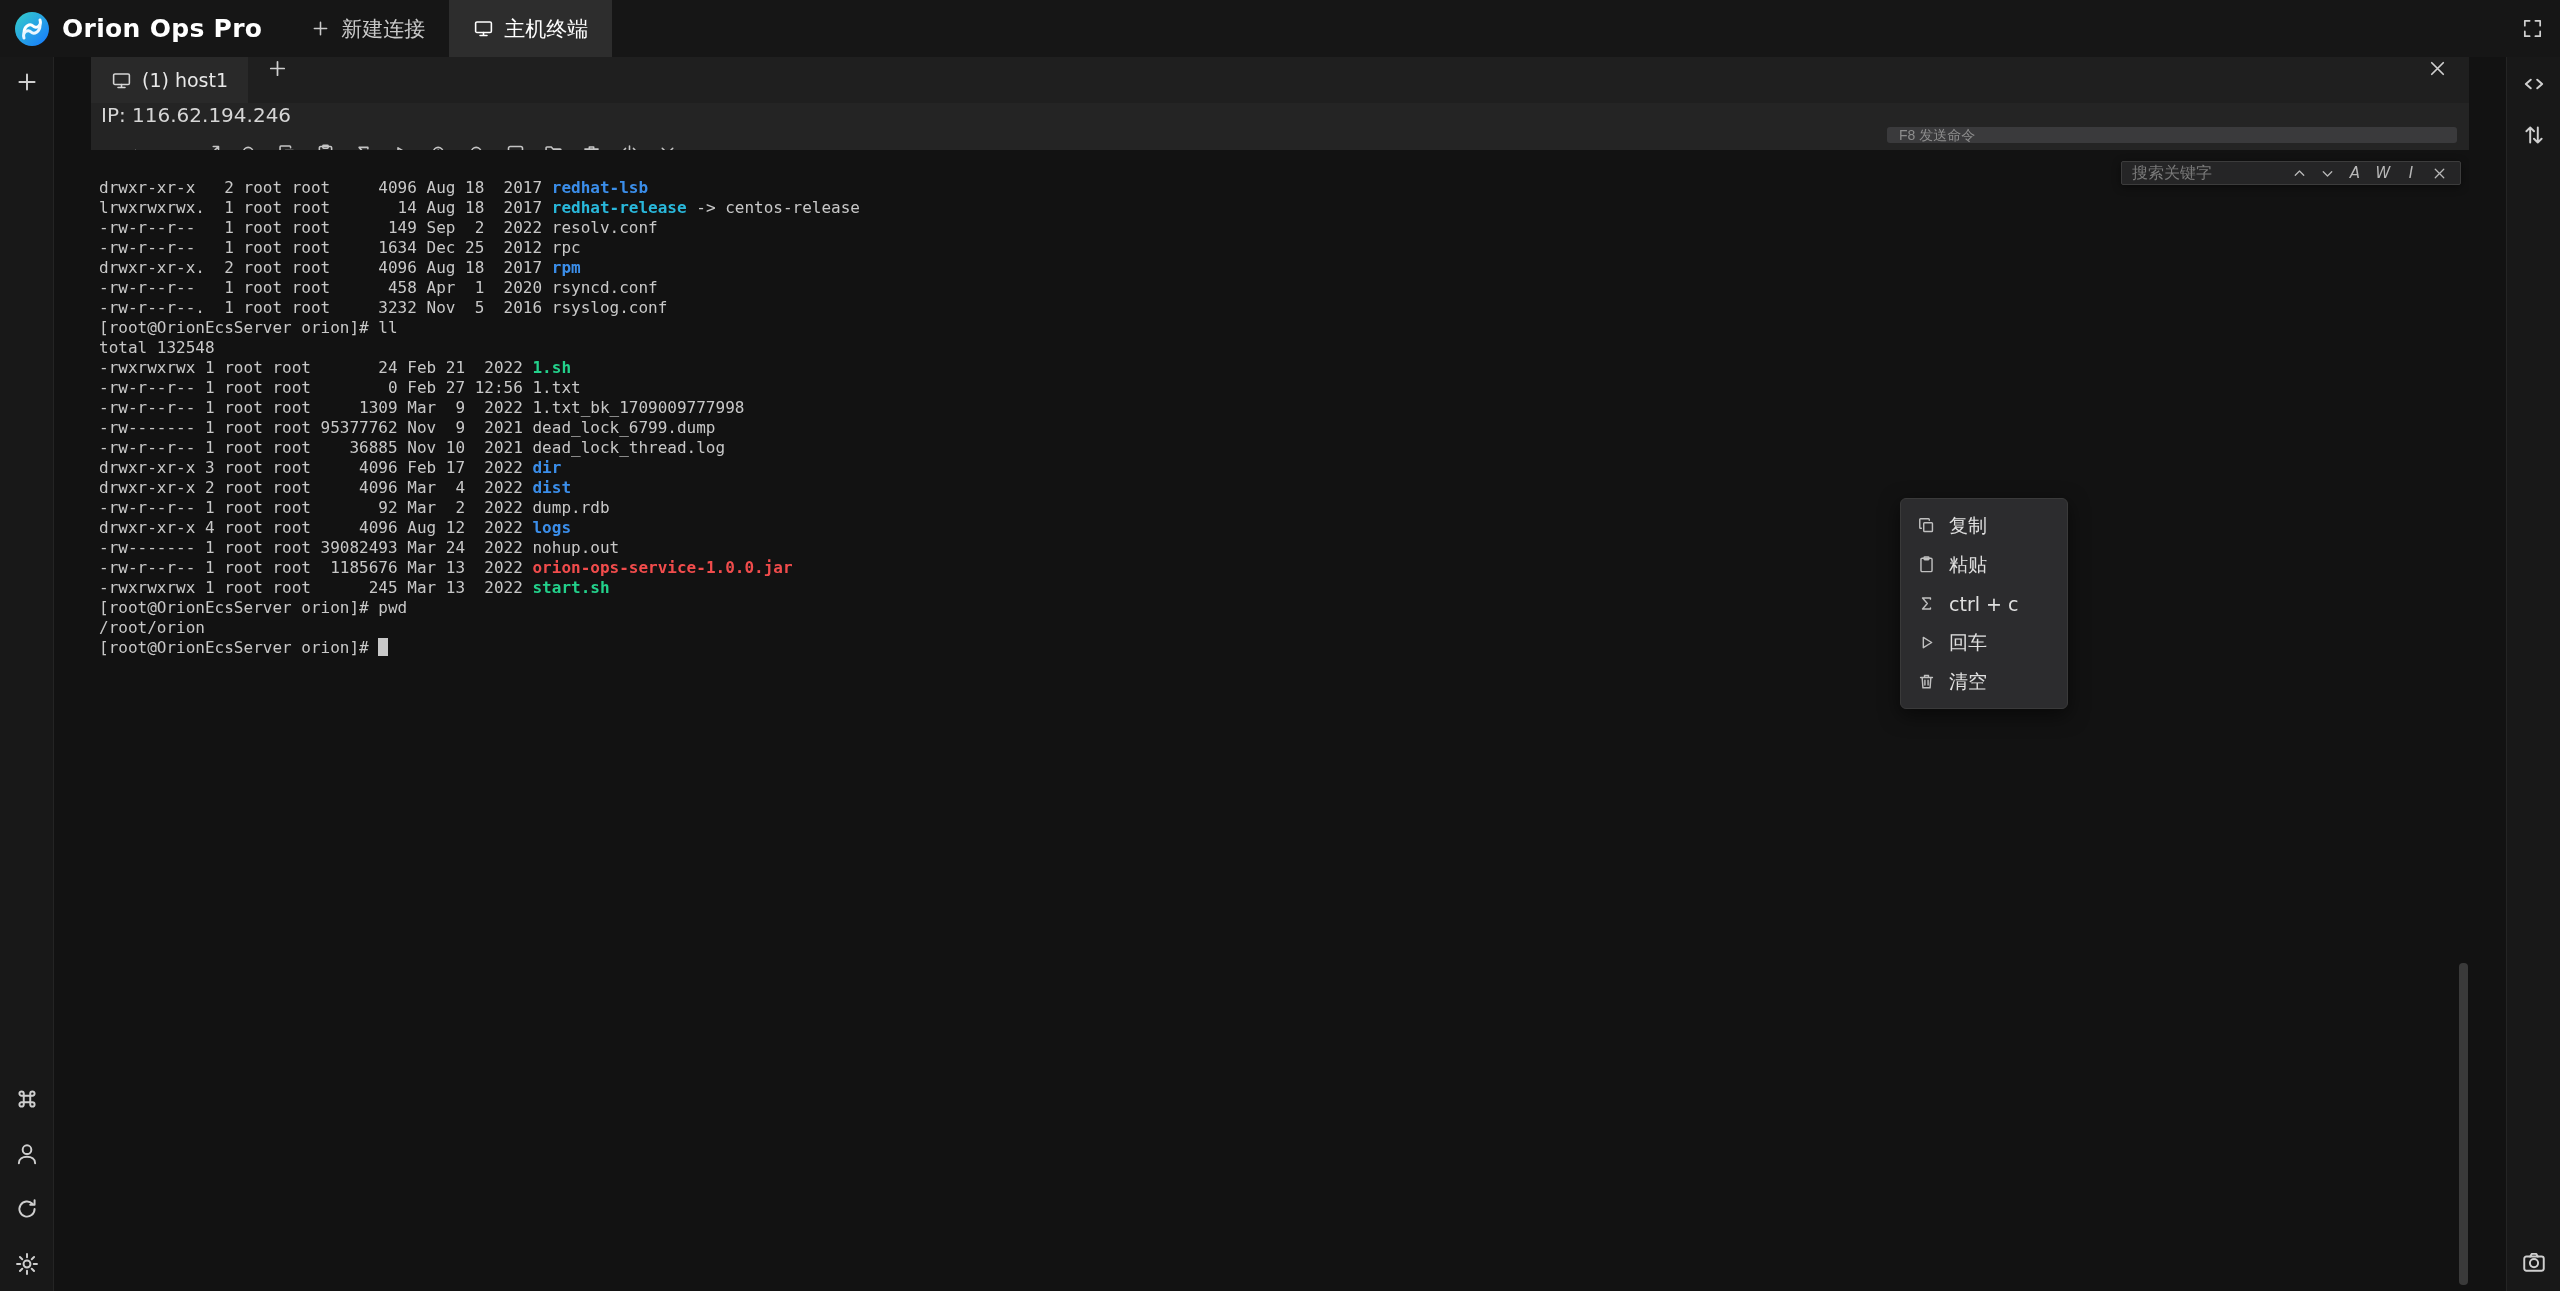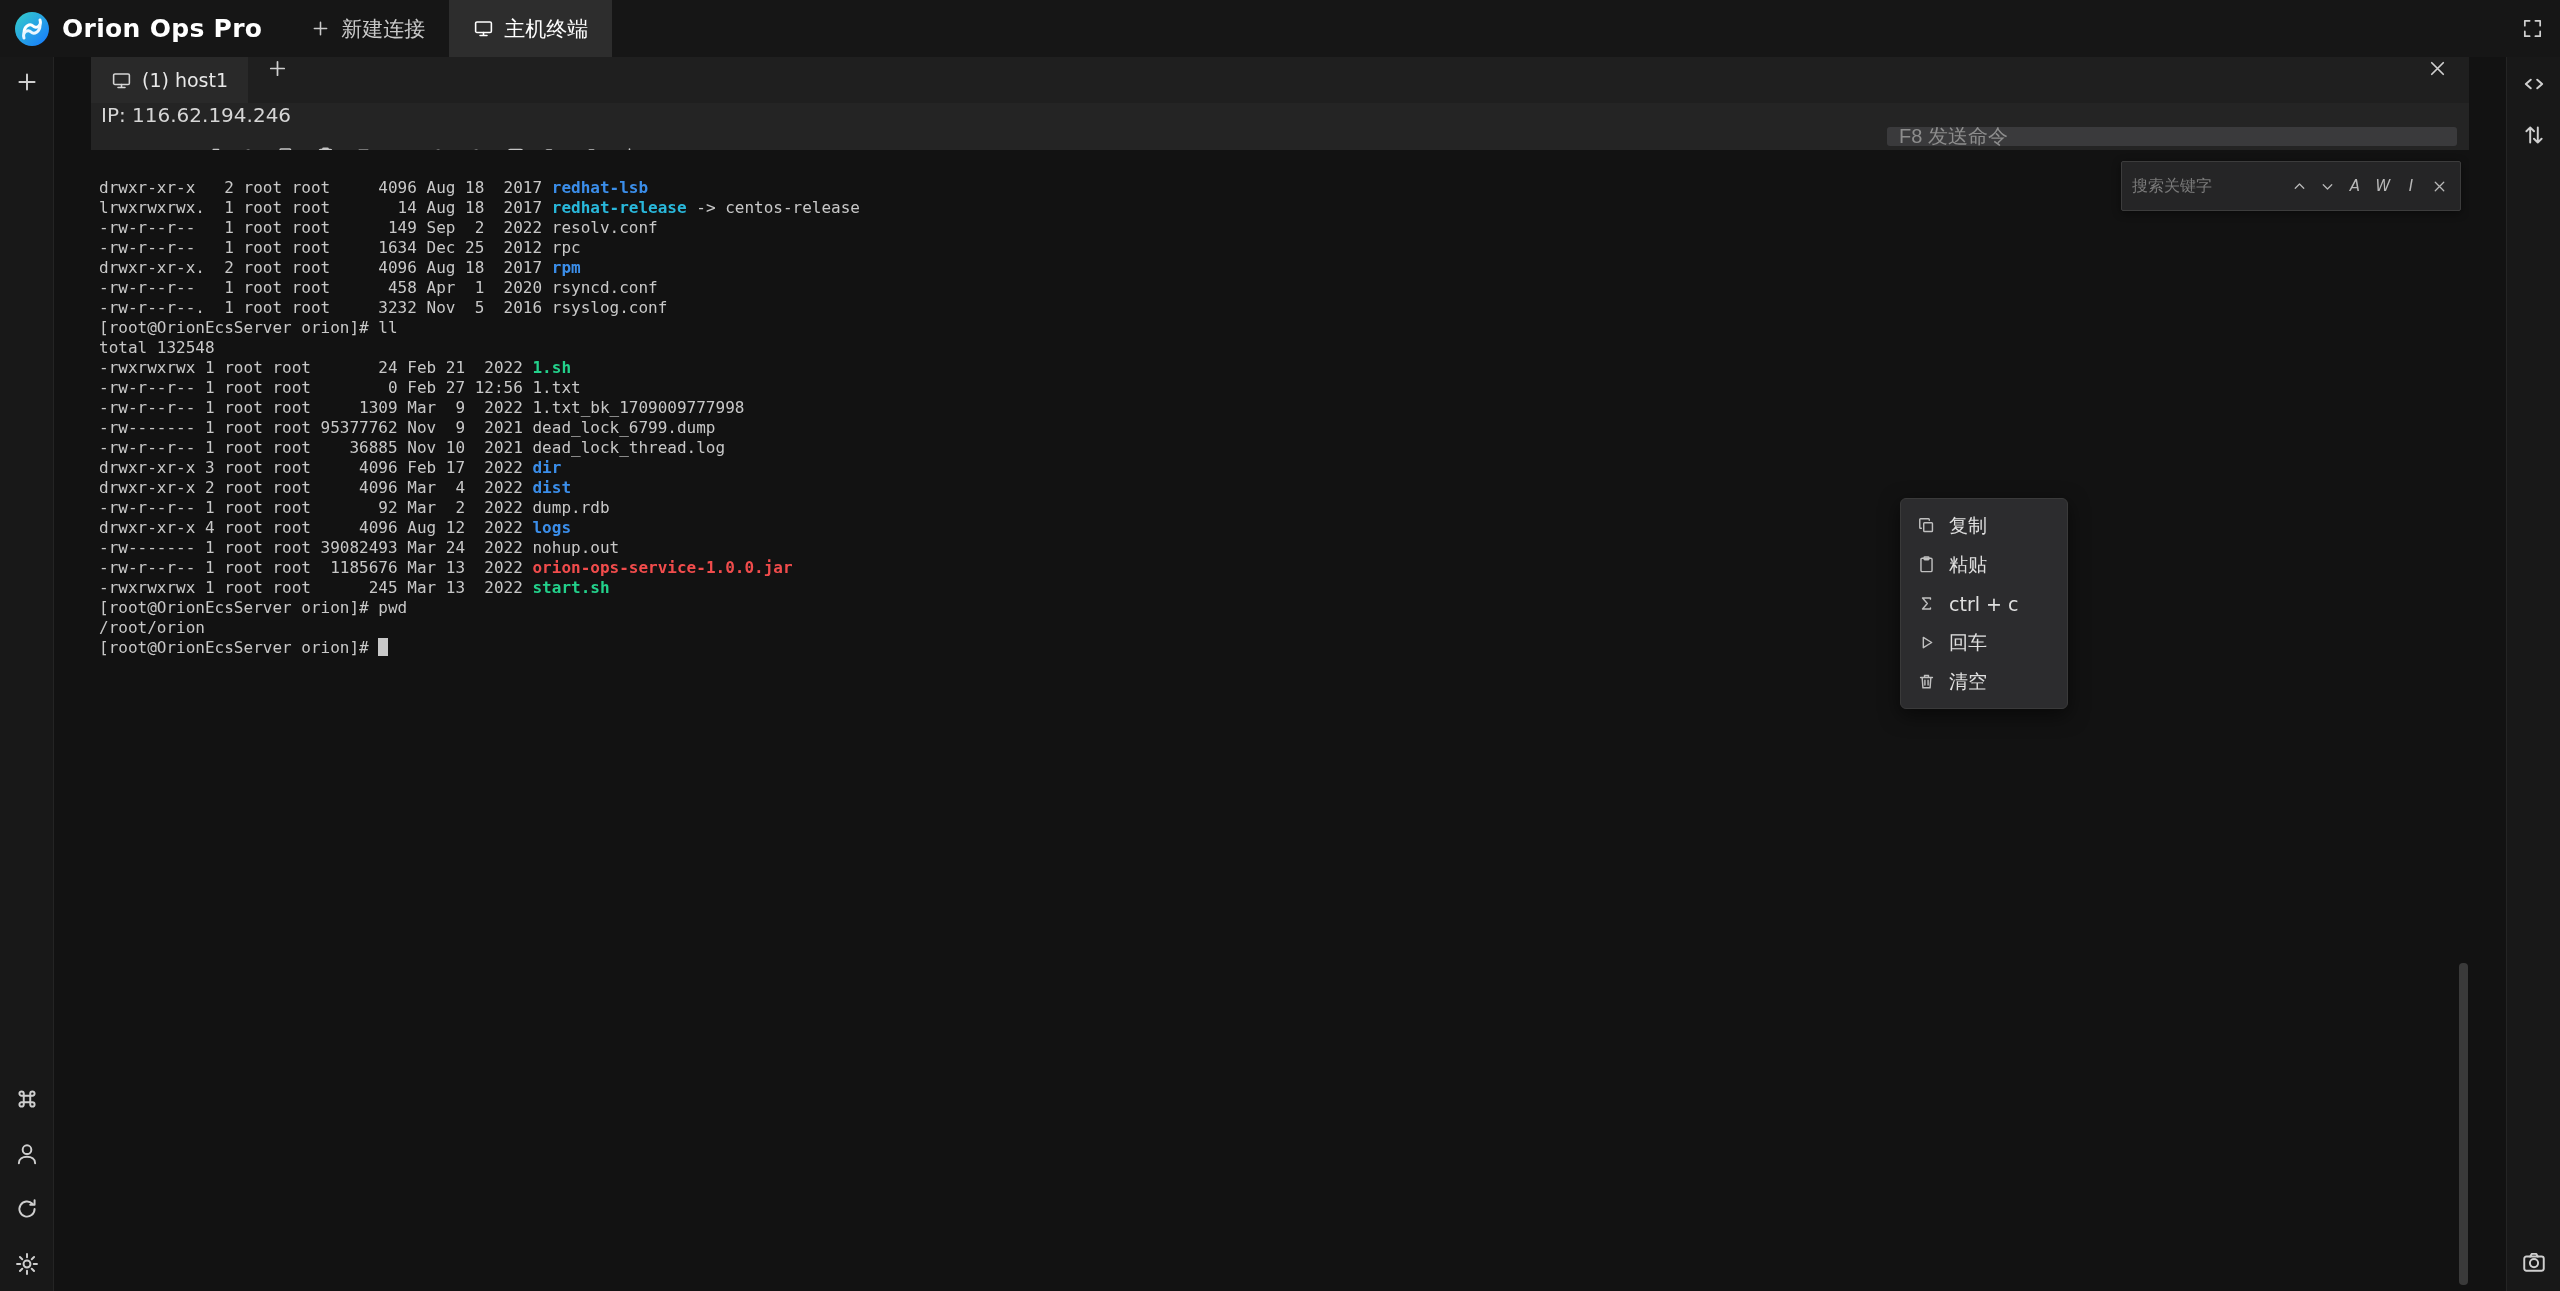"F8 发送命令" .cmd-input { font-size: 20px -> 14px }
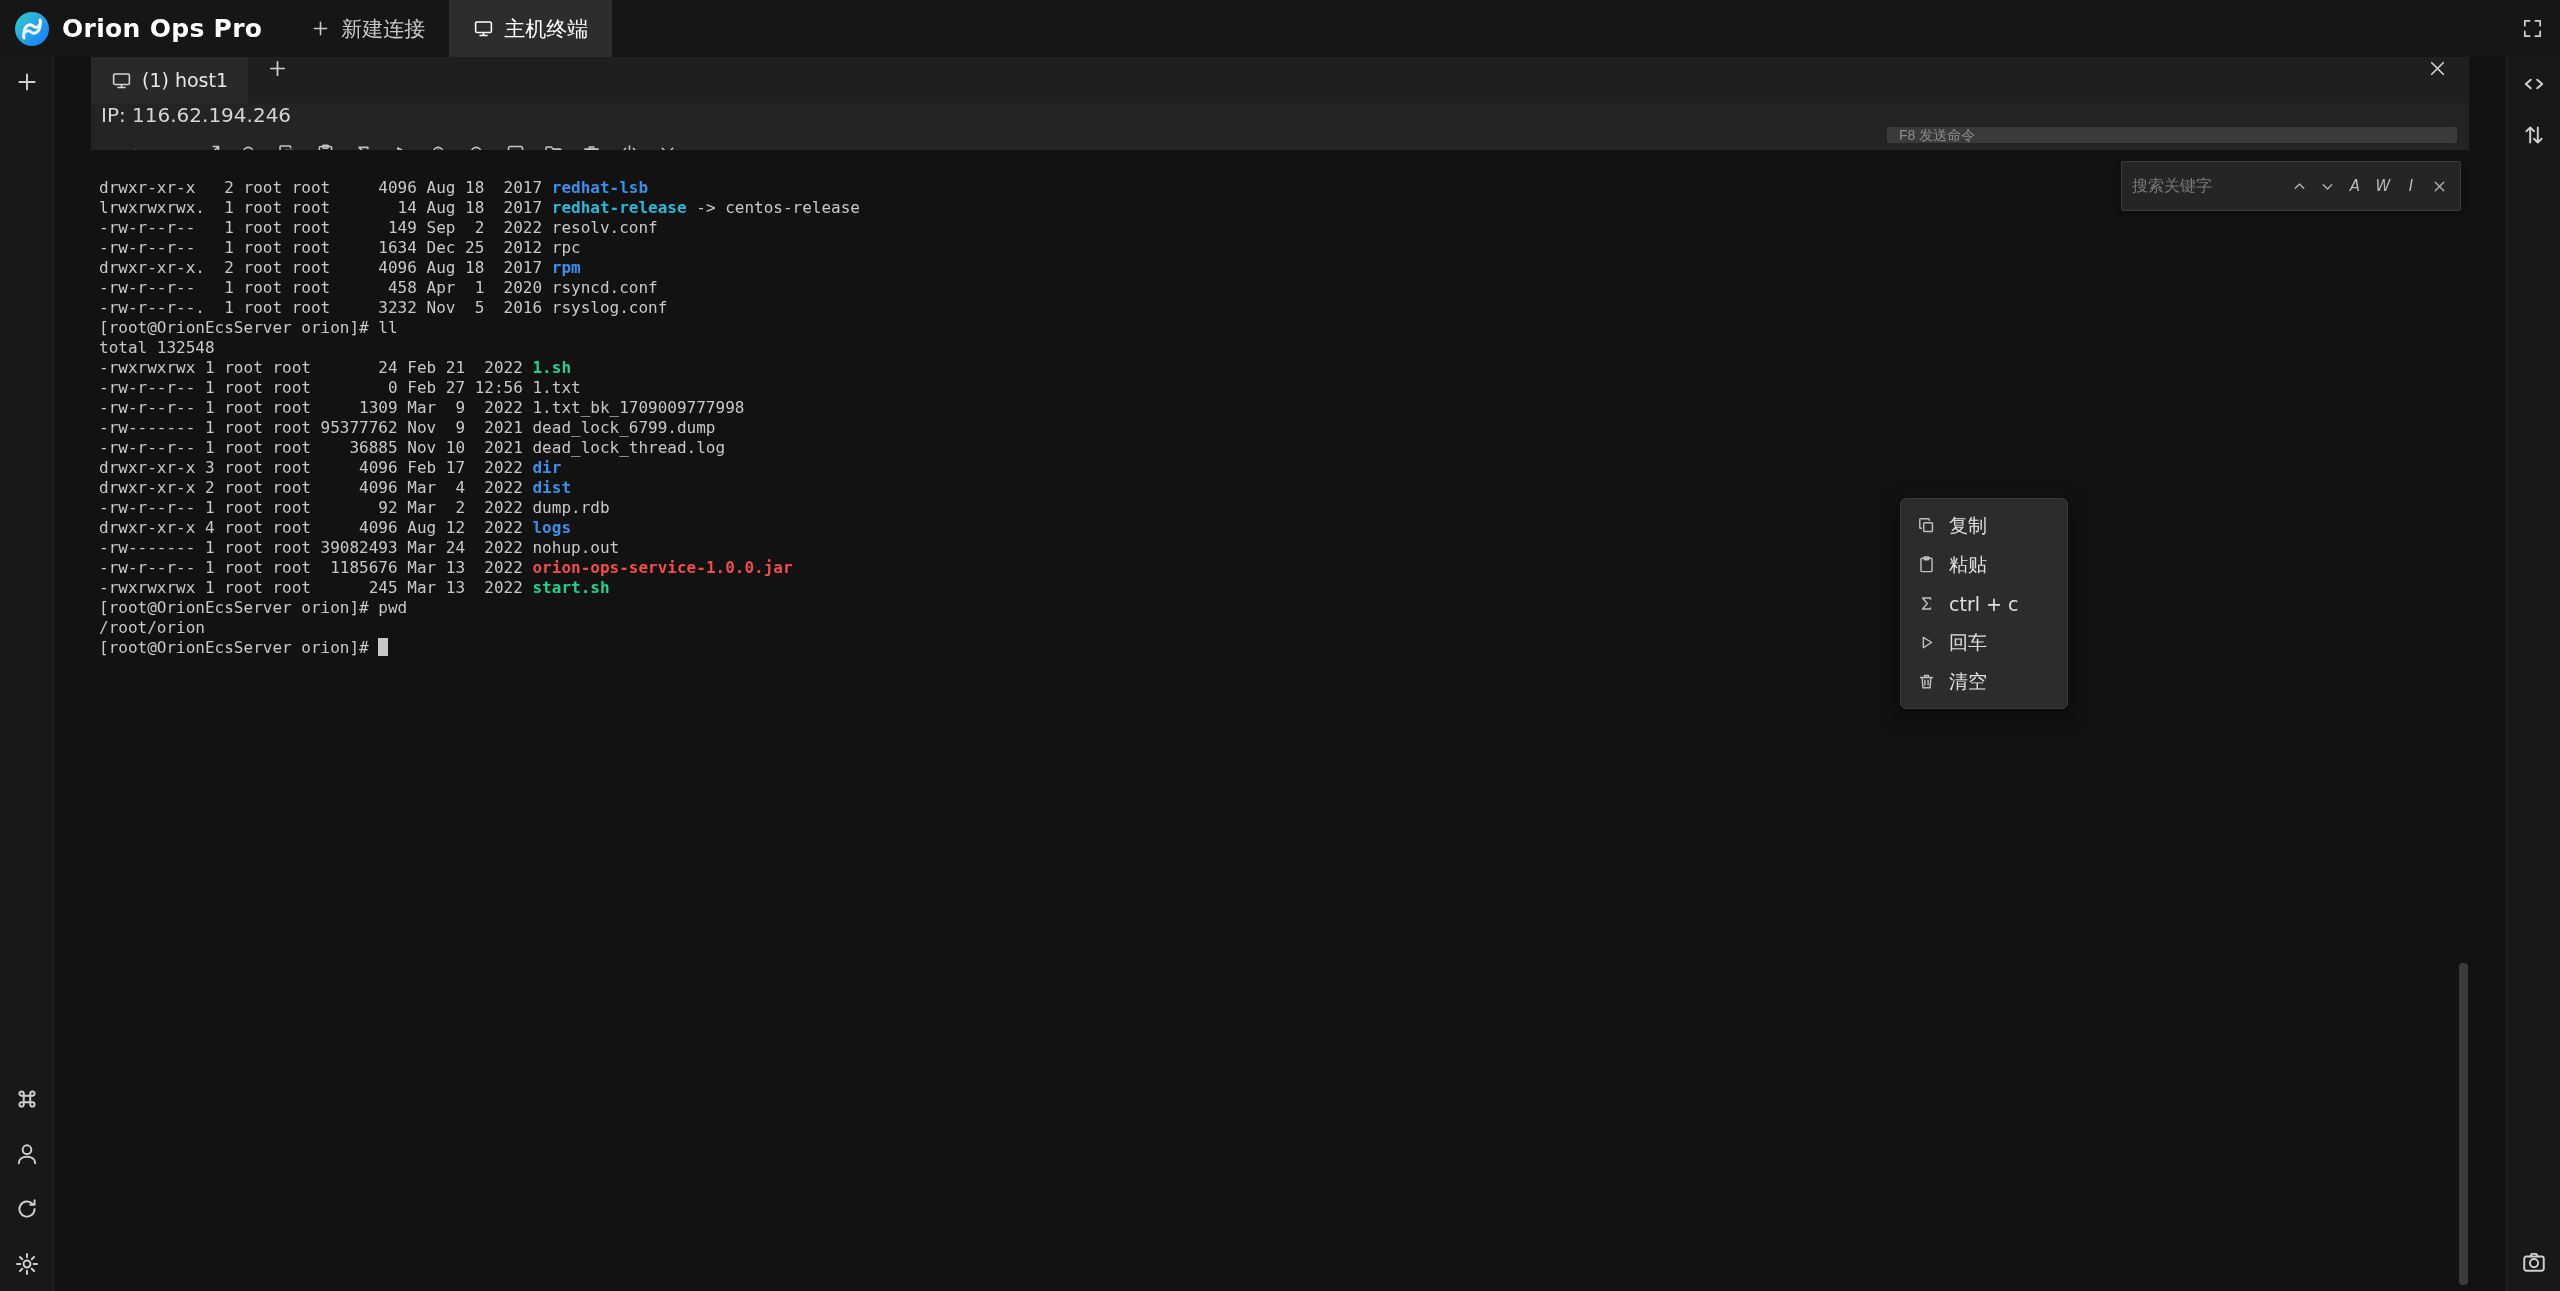"搜索关键字" .search-panel { height: 50px -> 24px }
